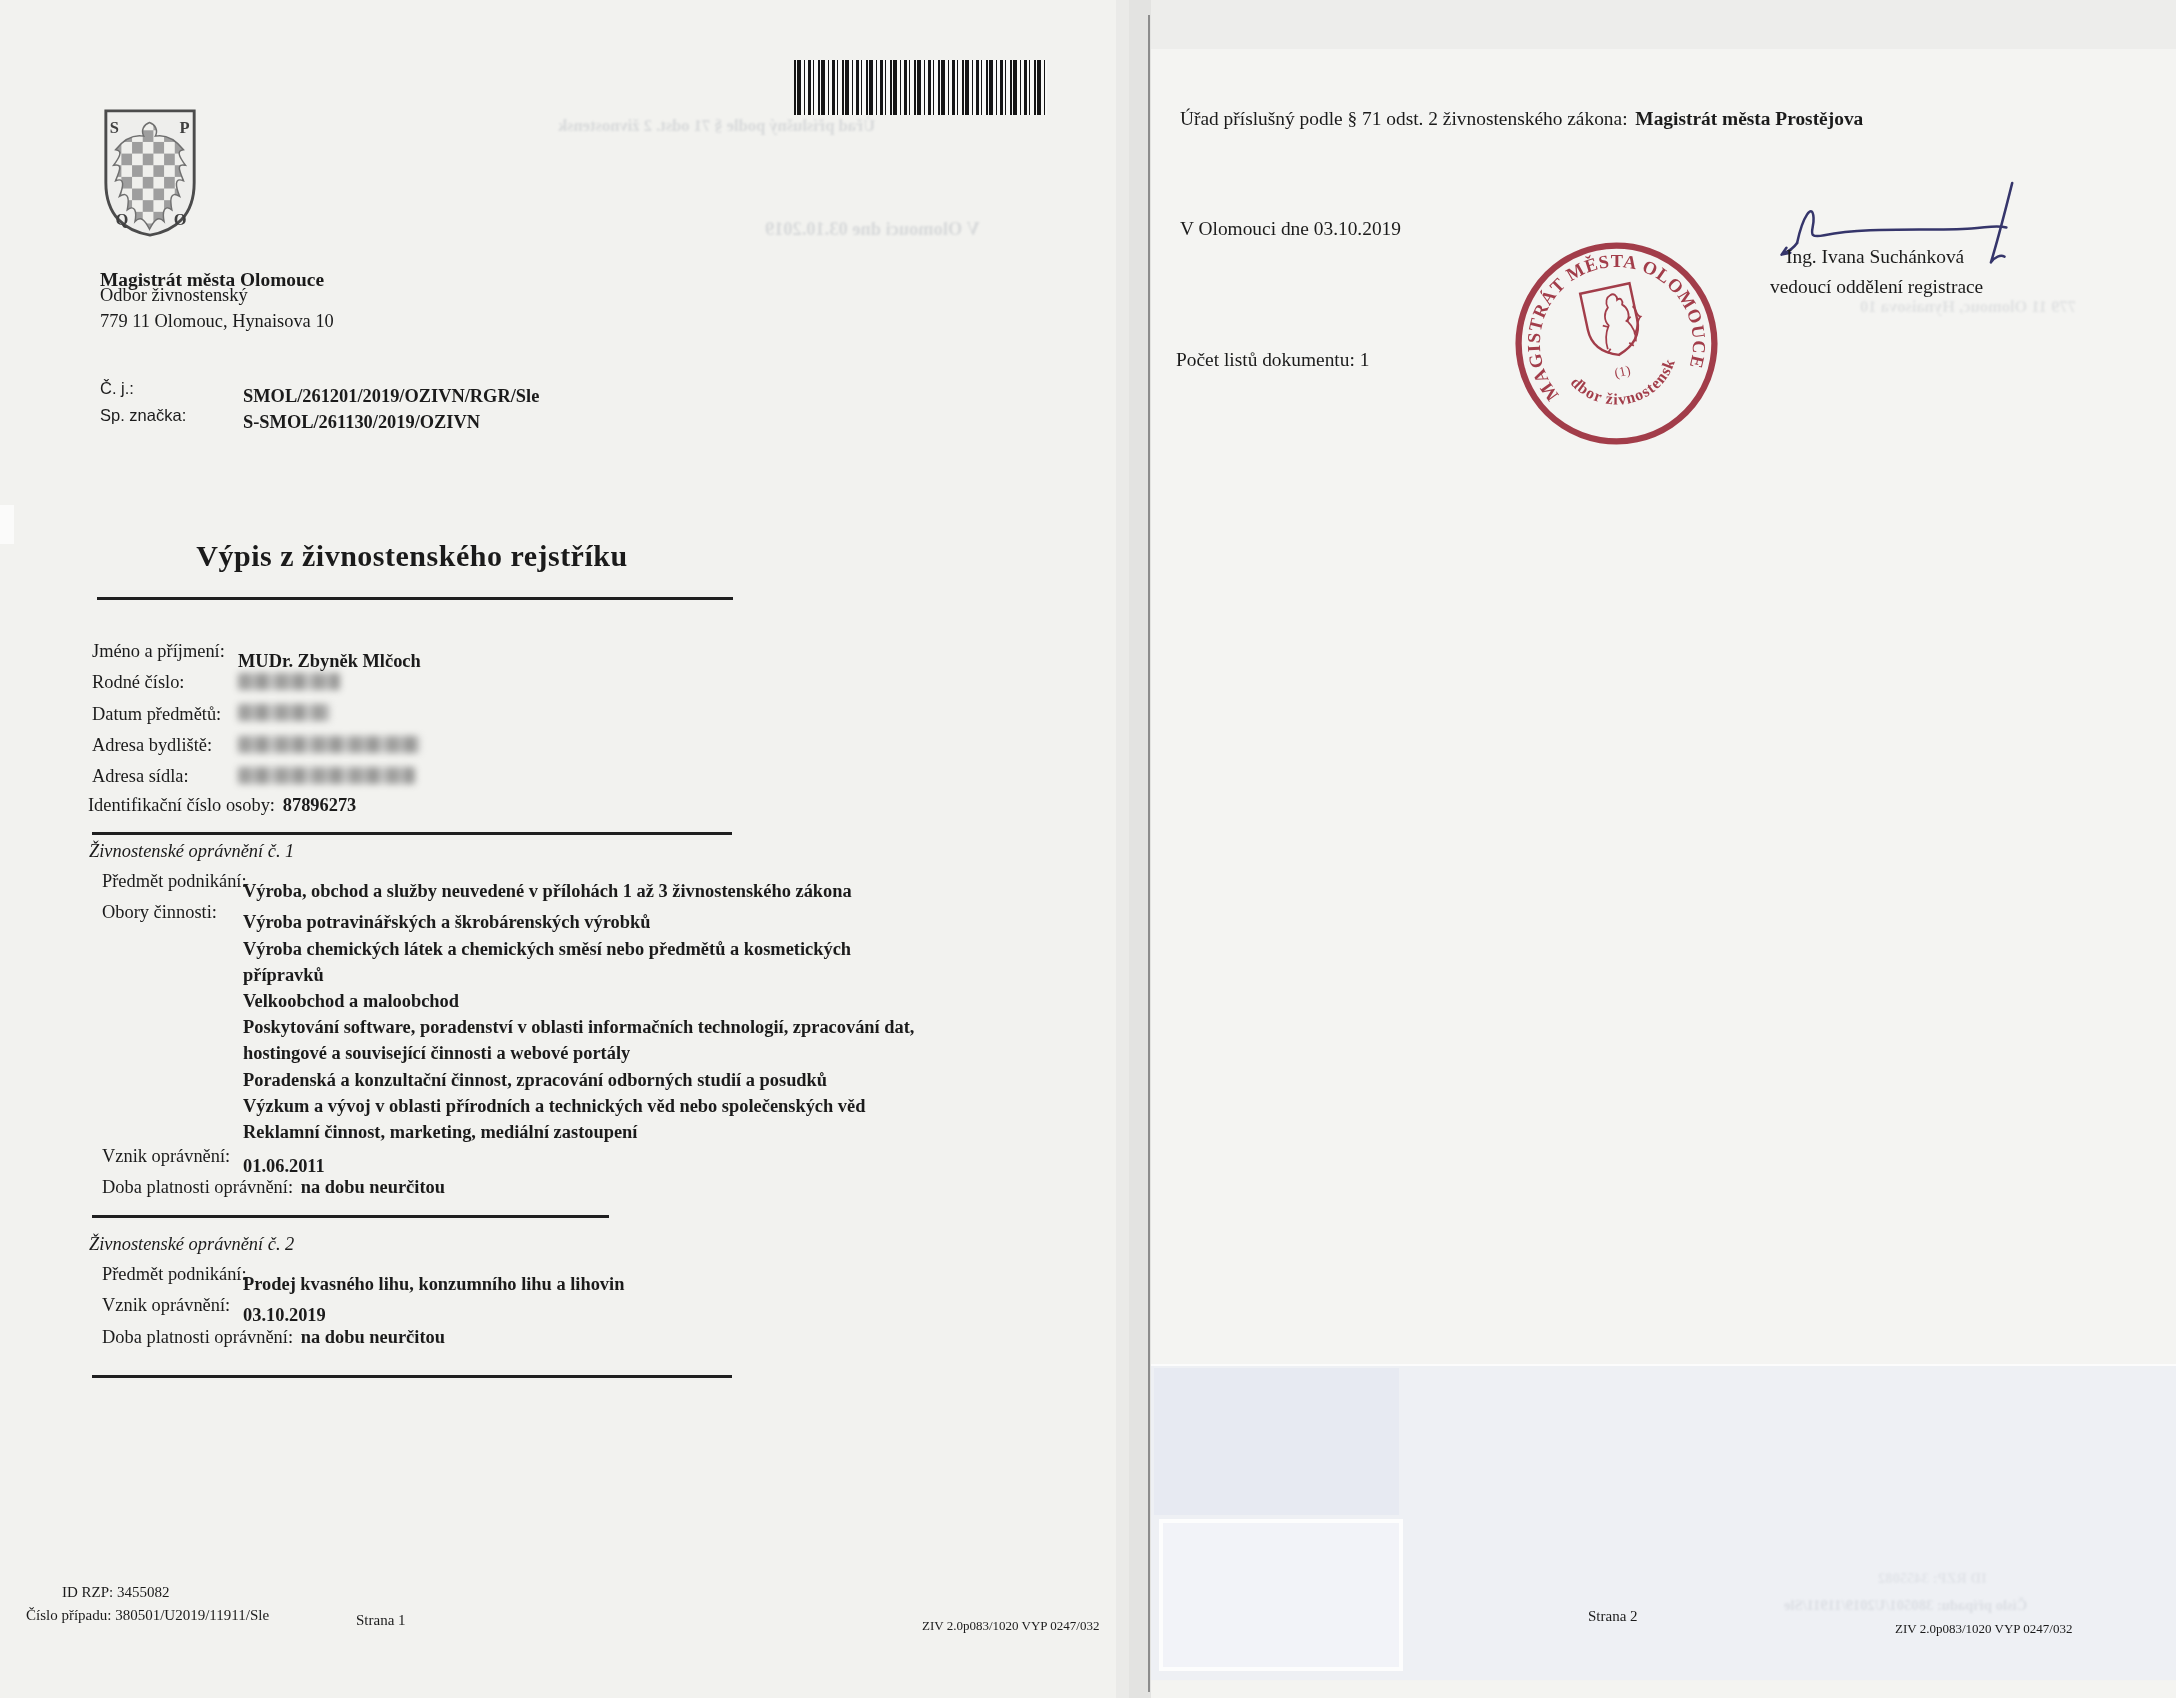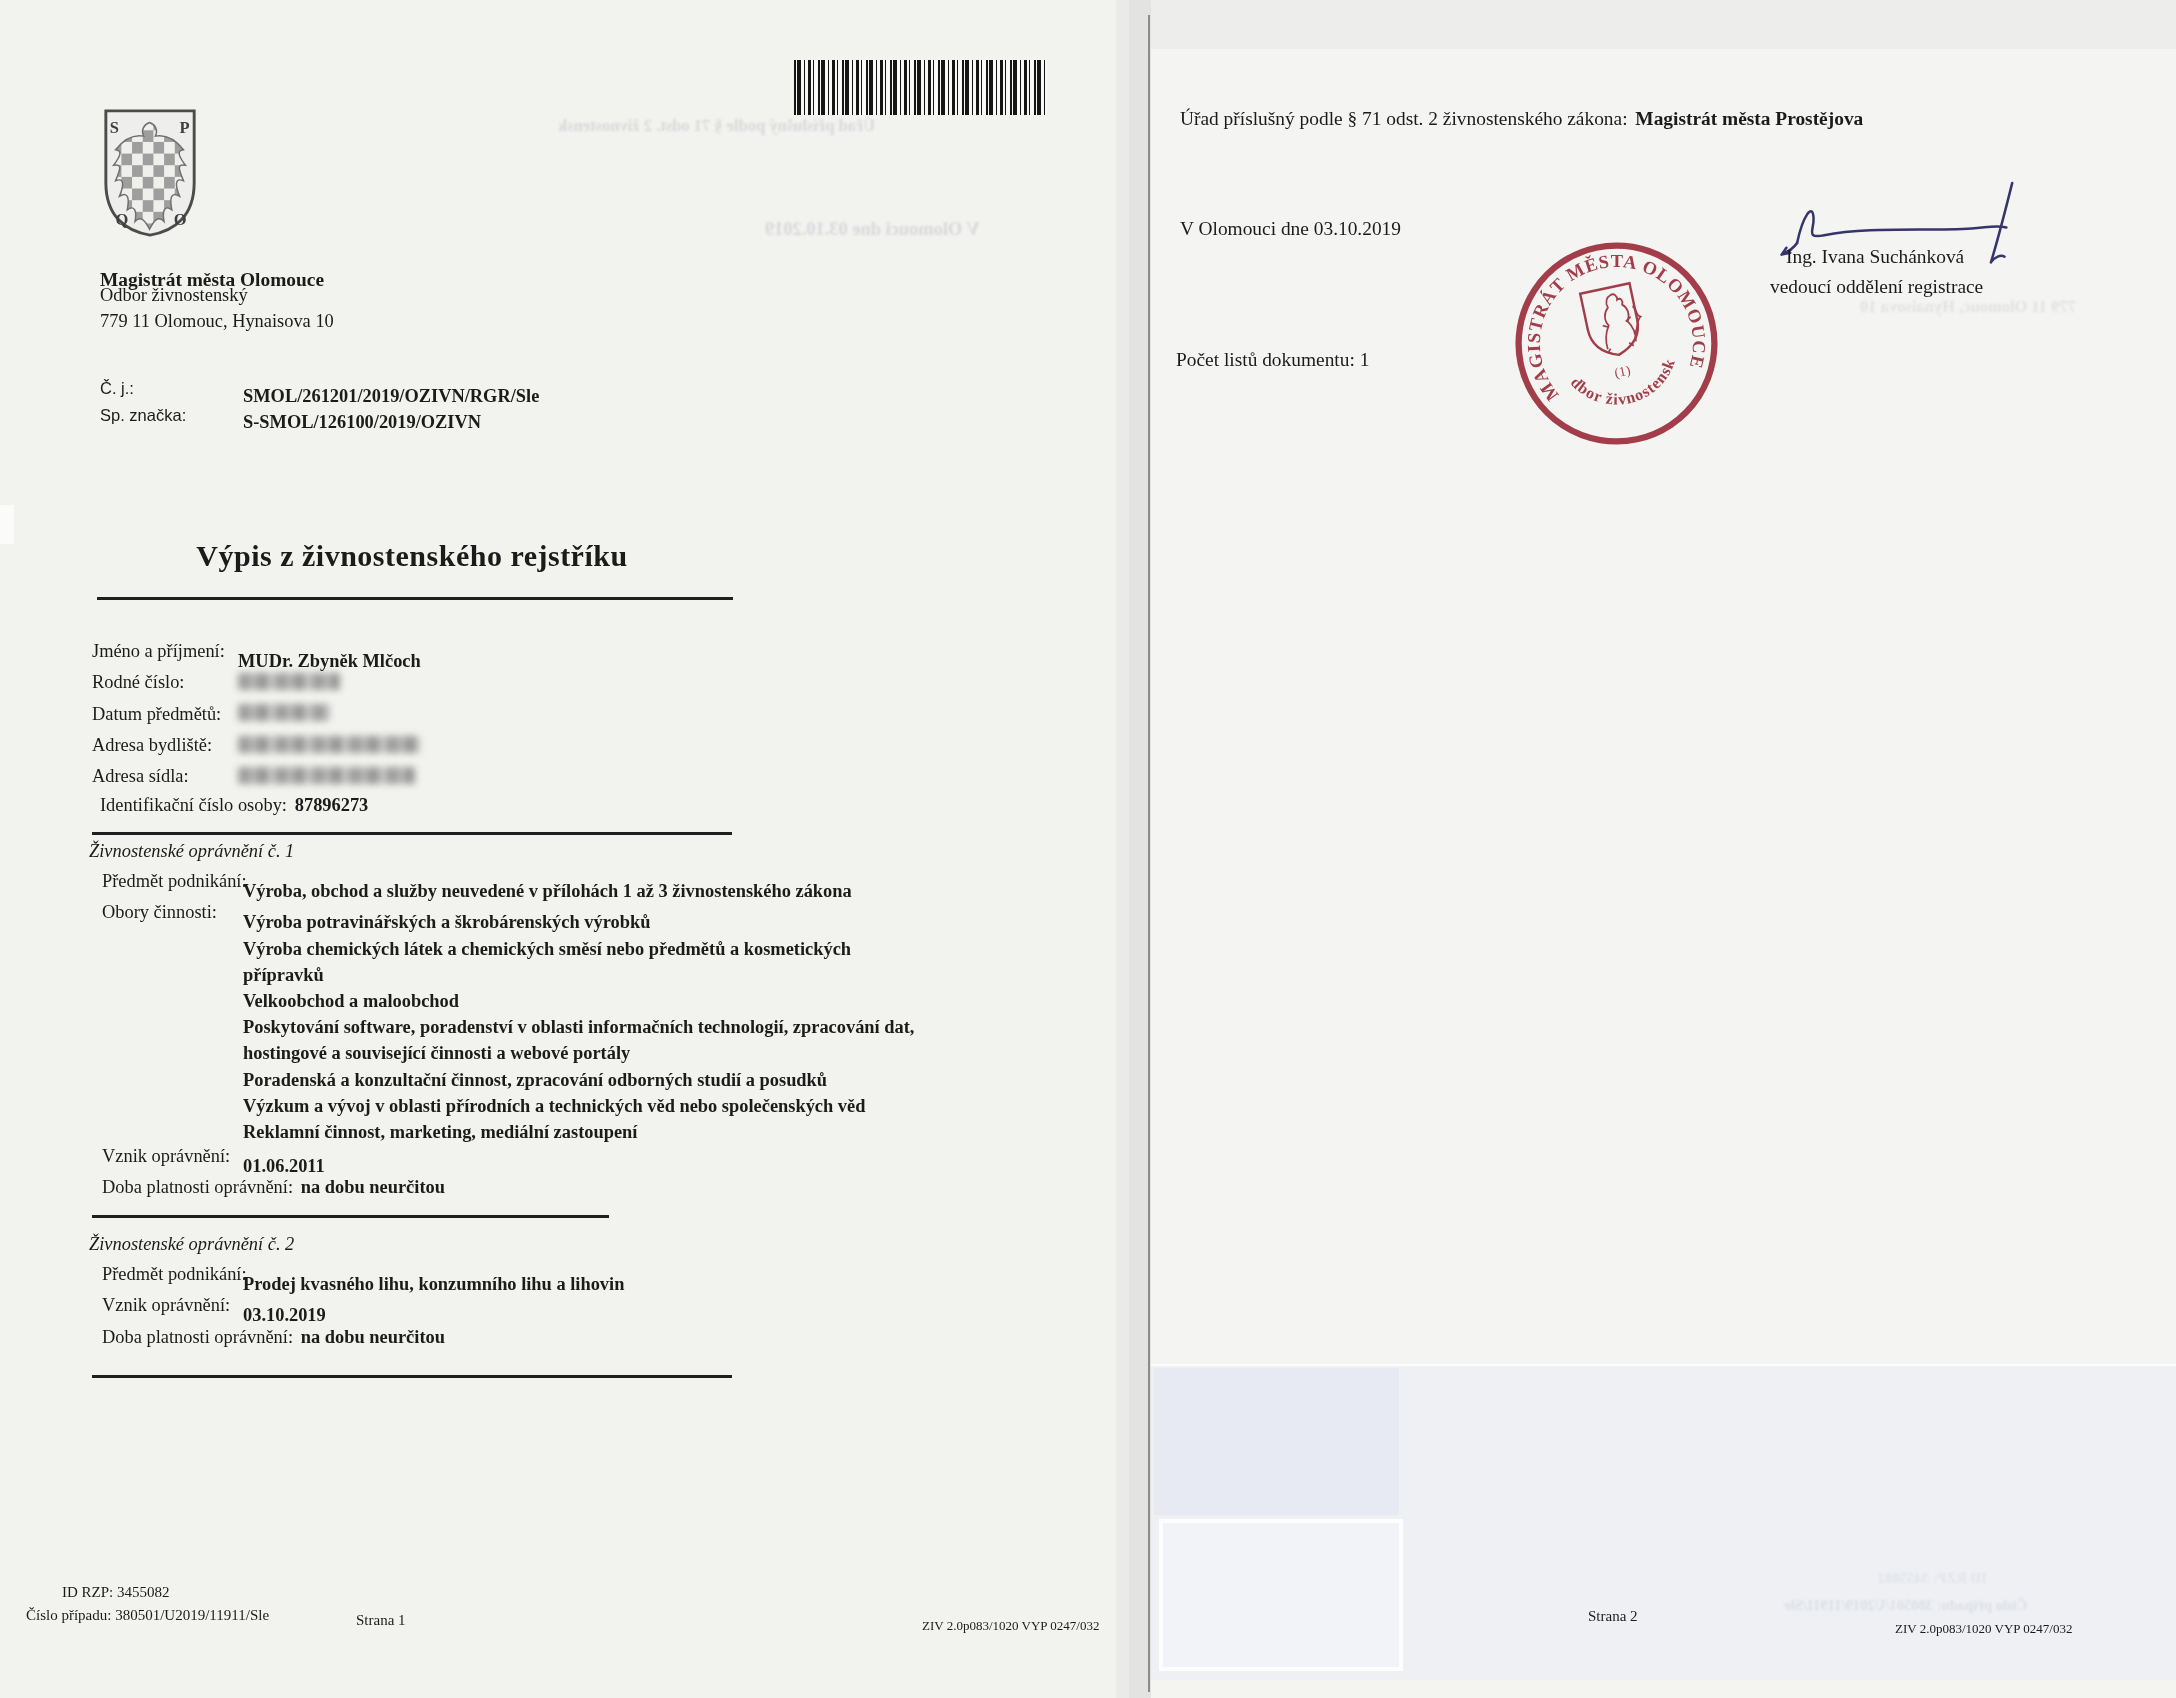"S-SMOL/126100/2019/OZIVN" div.row { text: S-SMOL/126100/2019/OZIVN -> S-SMOL/261130/2019/OZIVN }
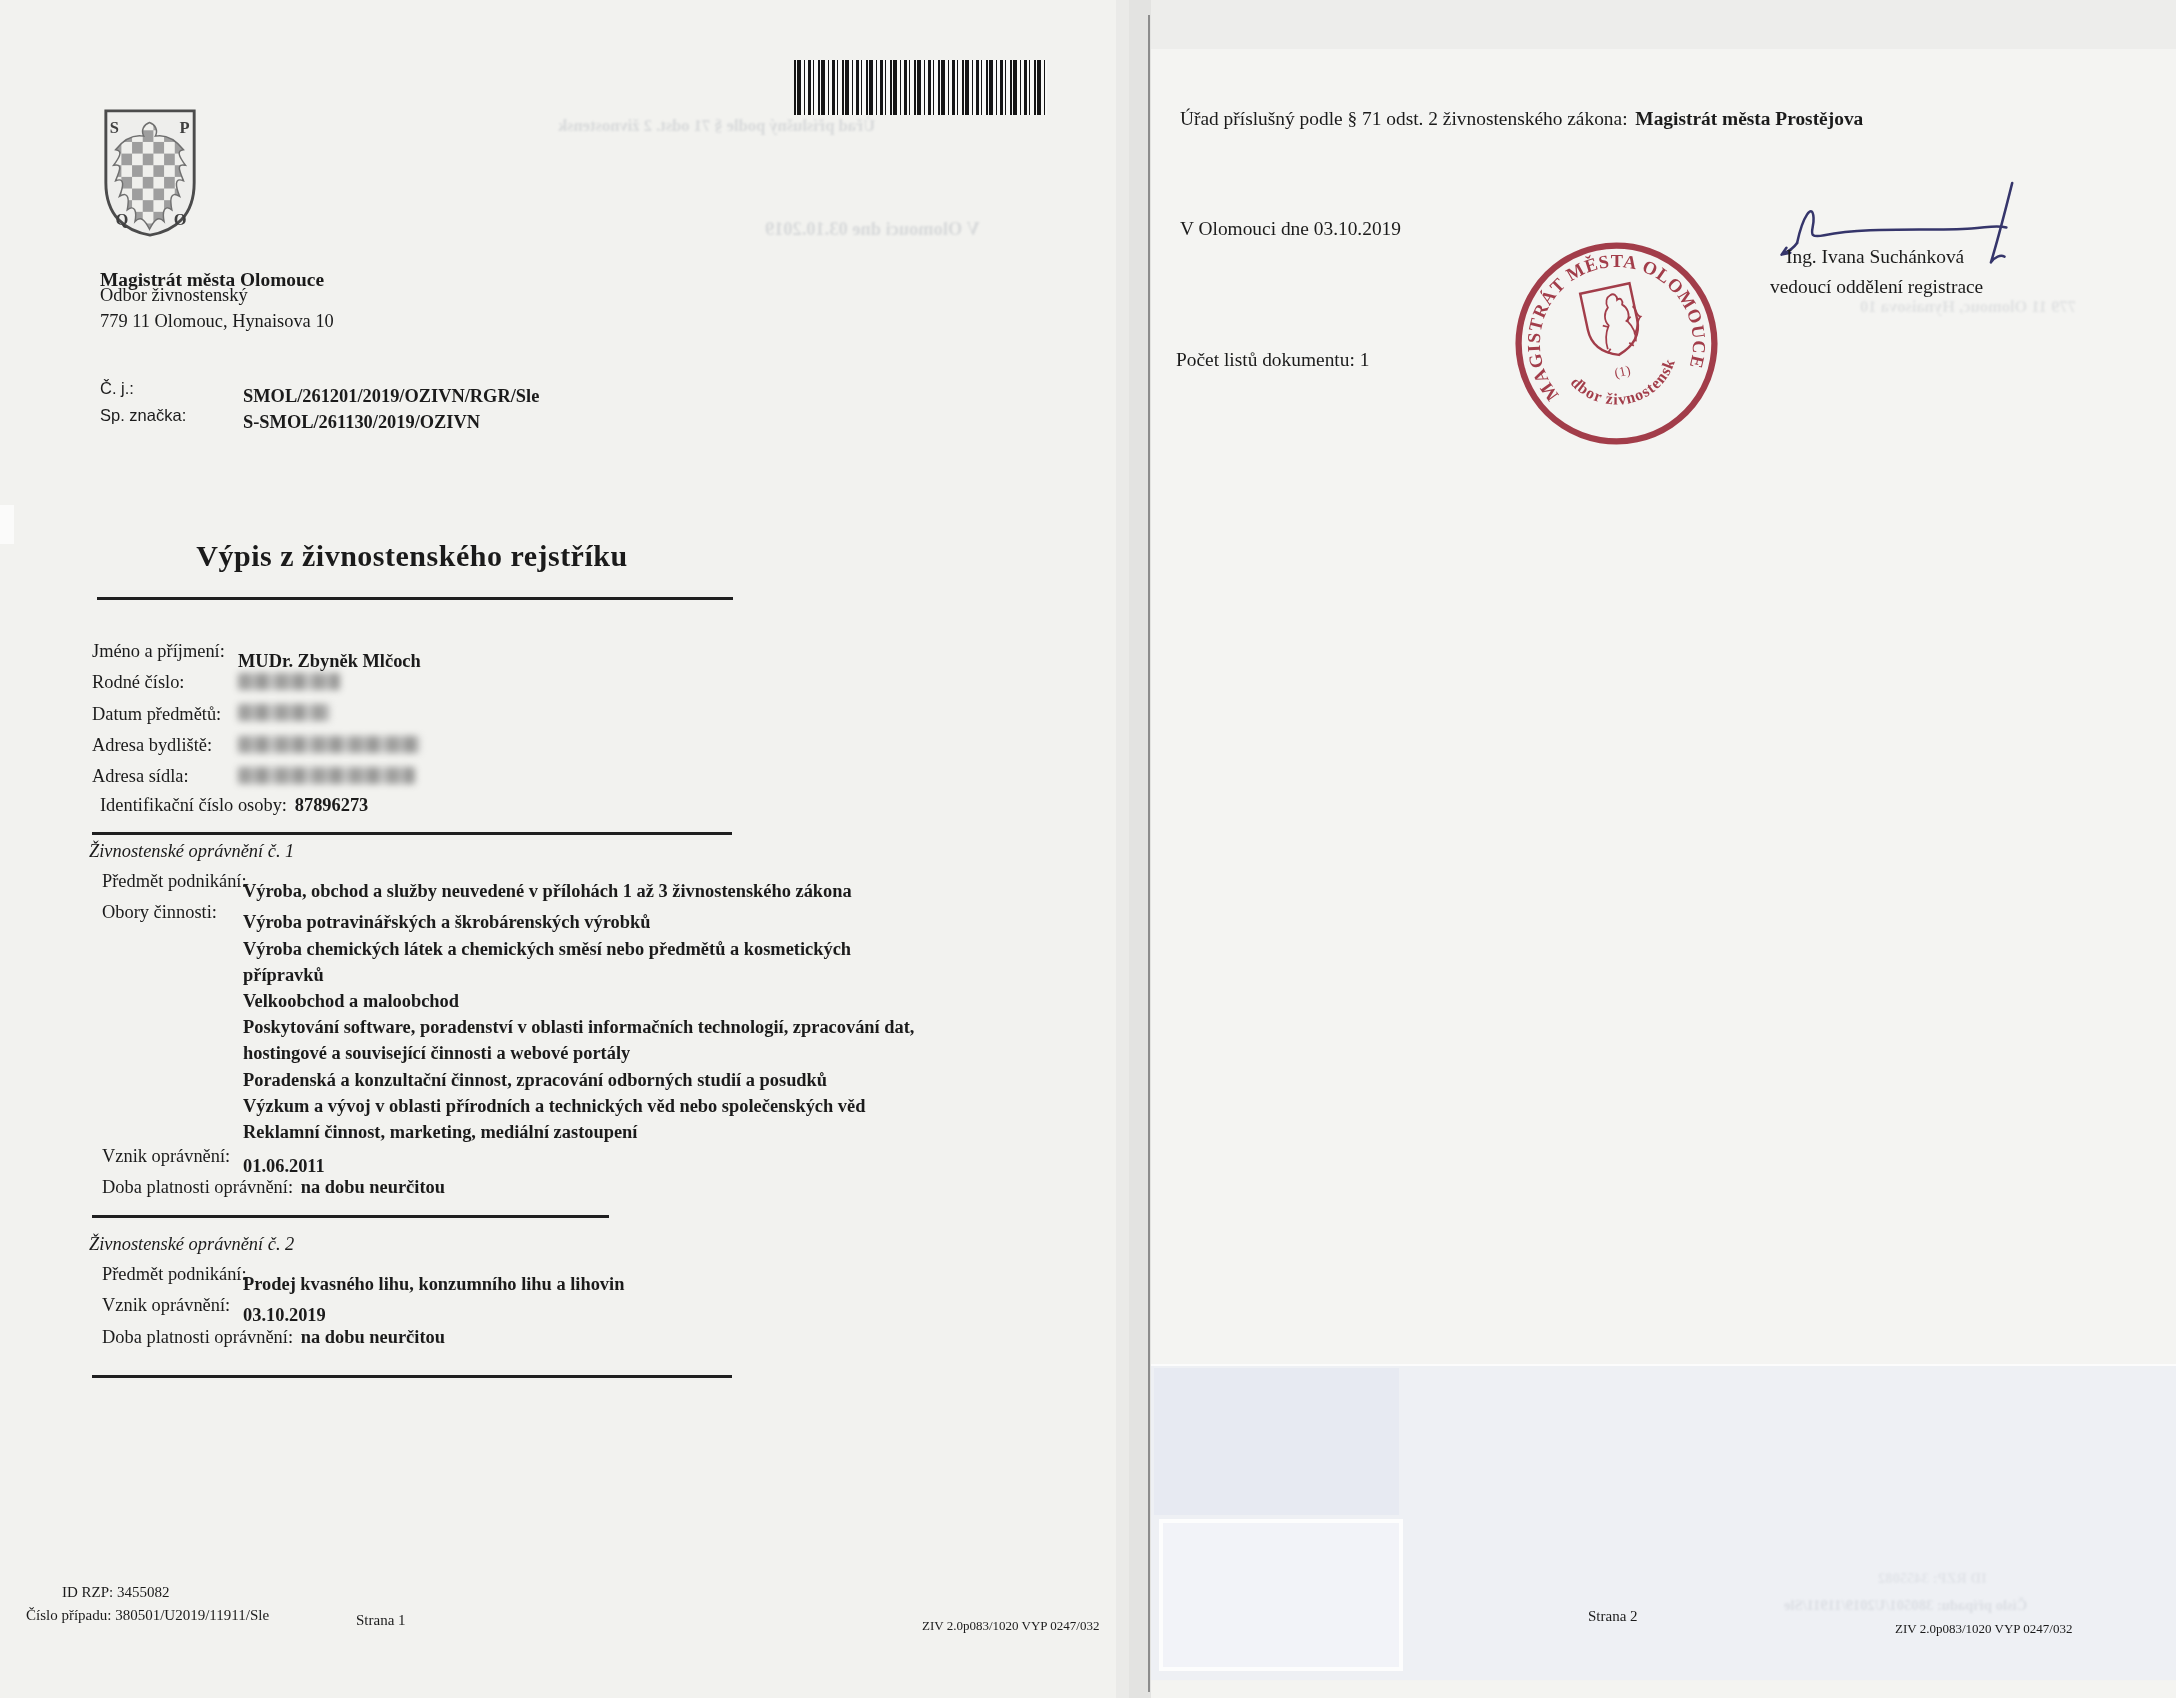"Identifikační číslo osoby: 87896273" div.row { left: 100px -> 88px }
